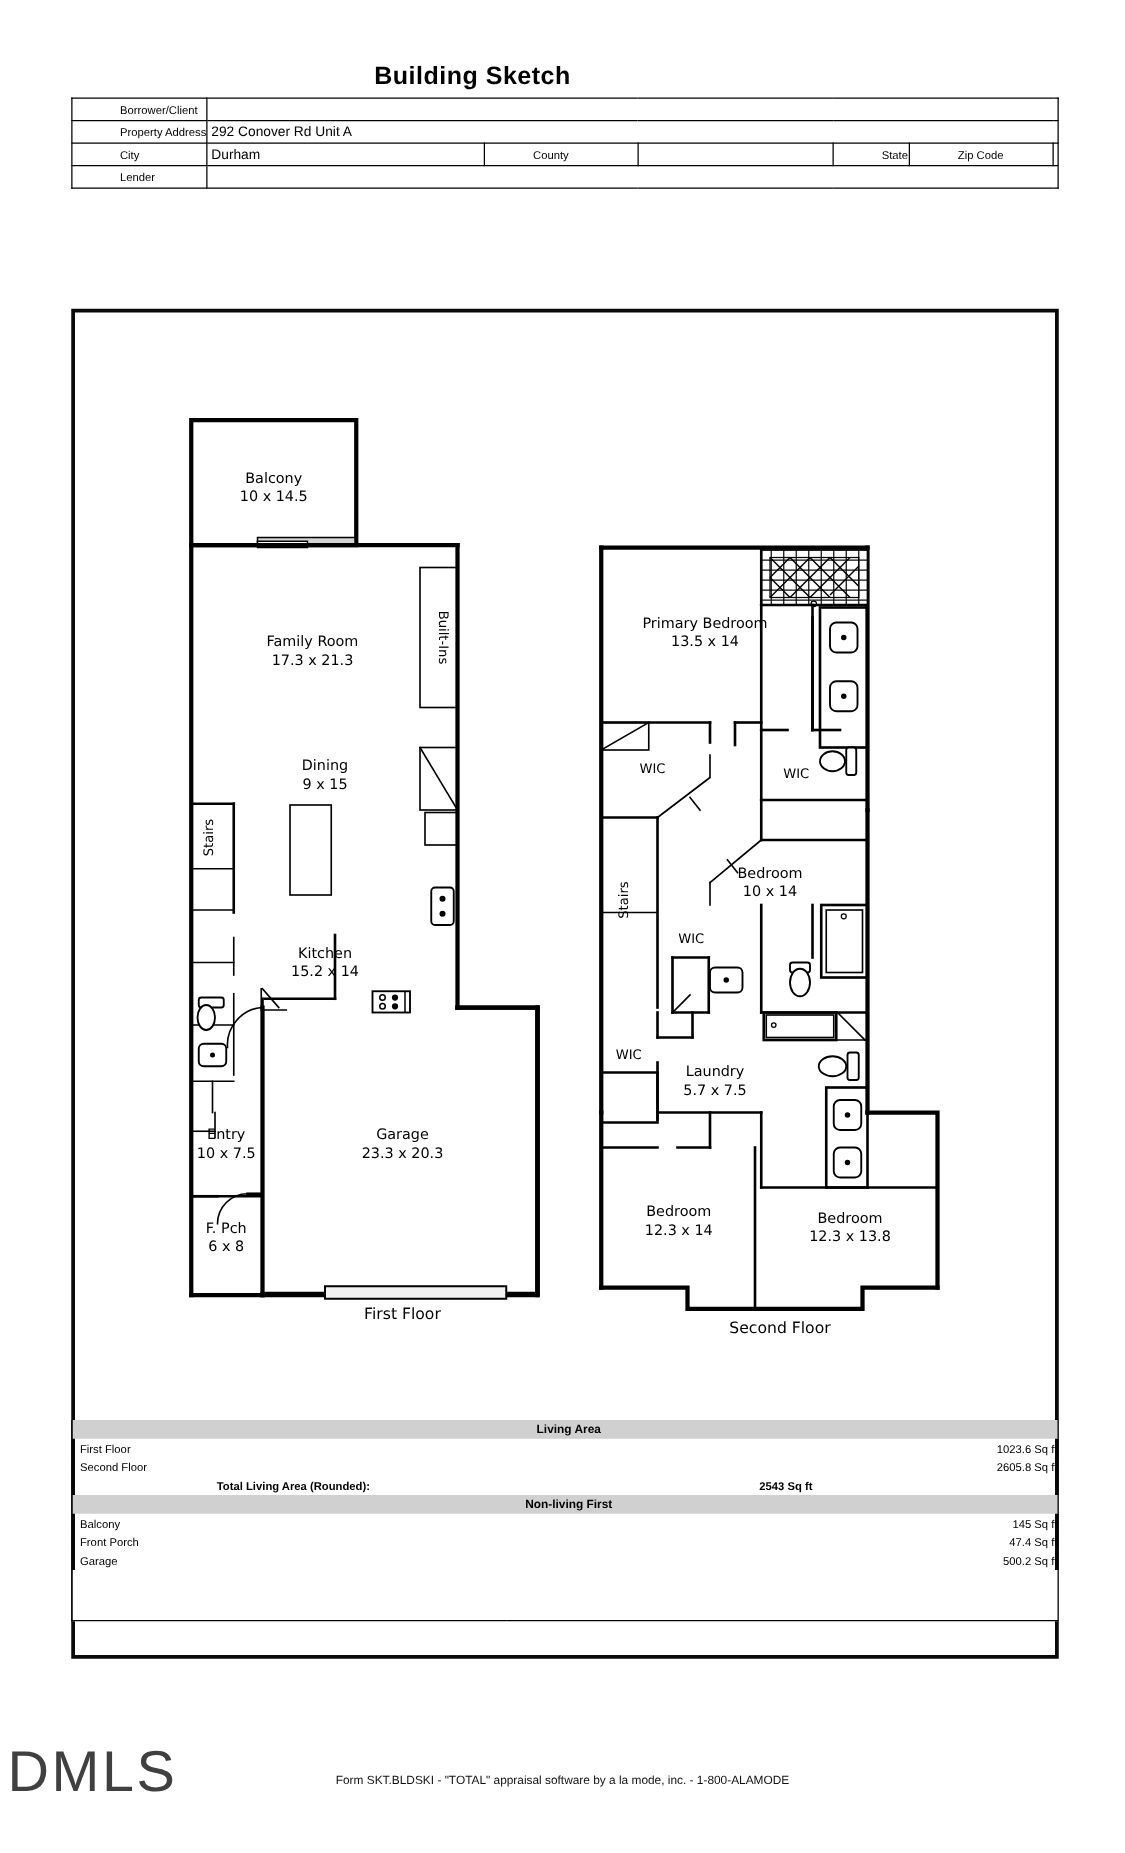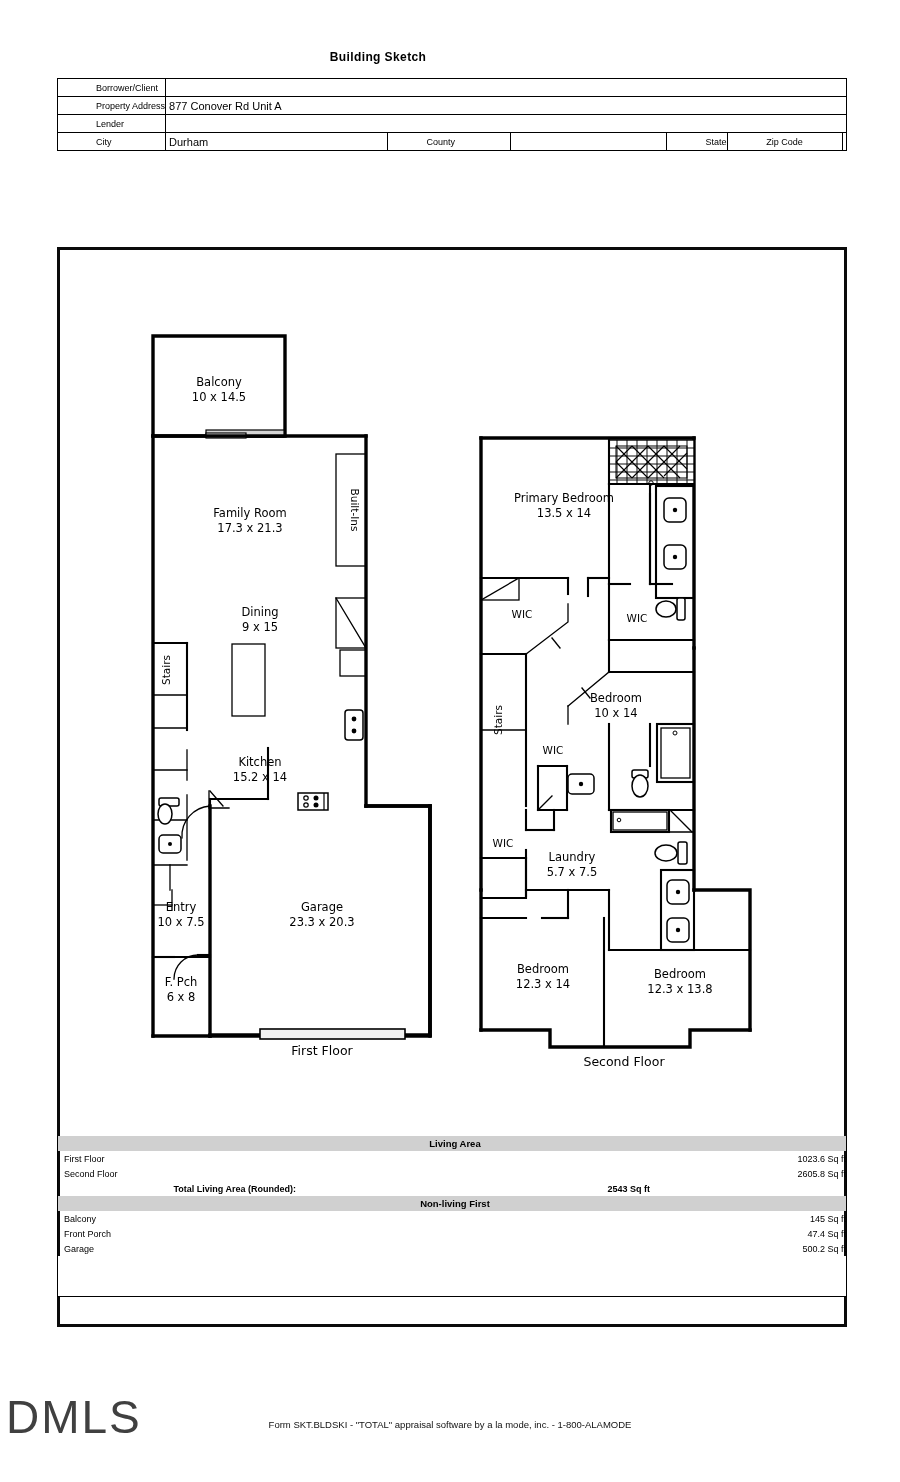"Building Sketch" .page-title { font-size: 12px -> 20px }
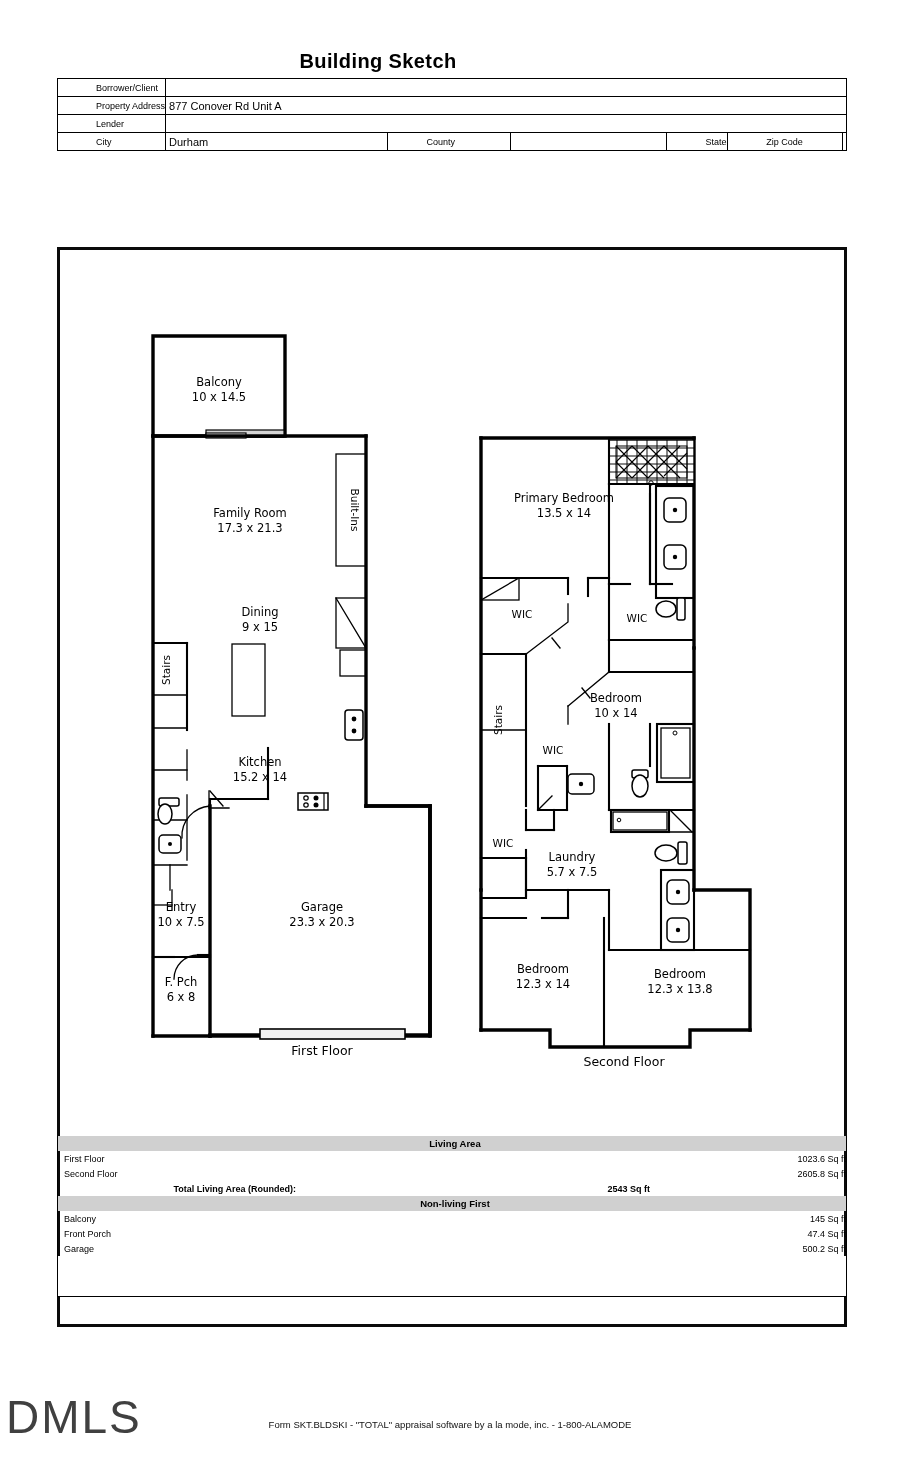"877 Conover Rd Unit A" span.hdr-val { text: 877 -> 292 }
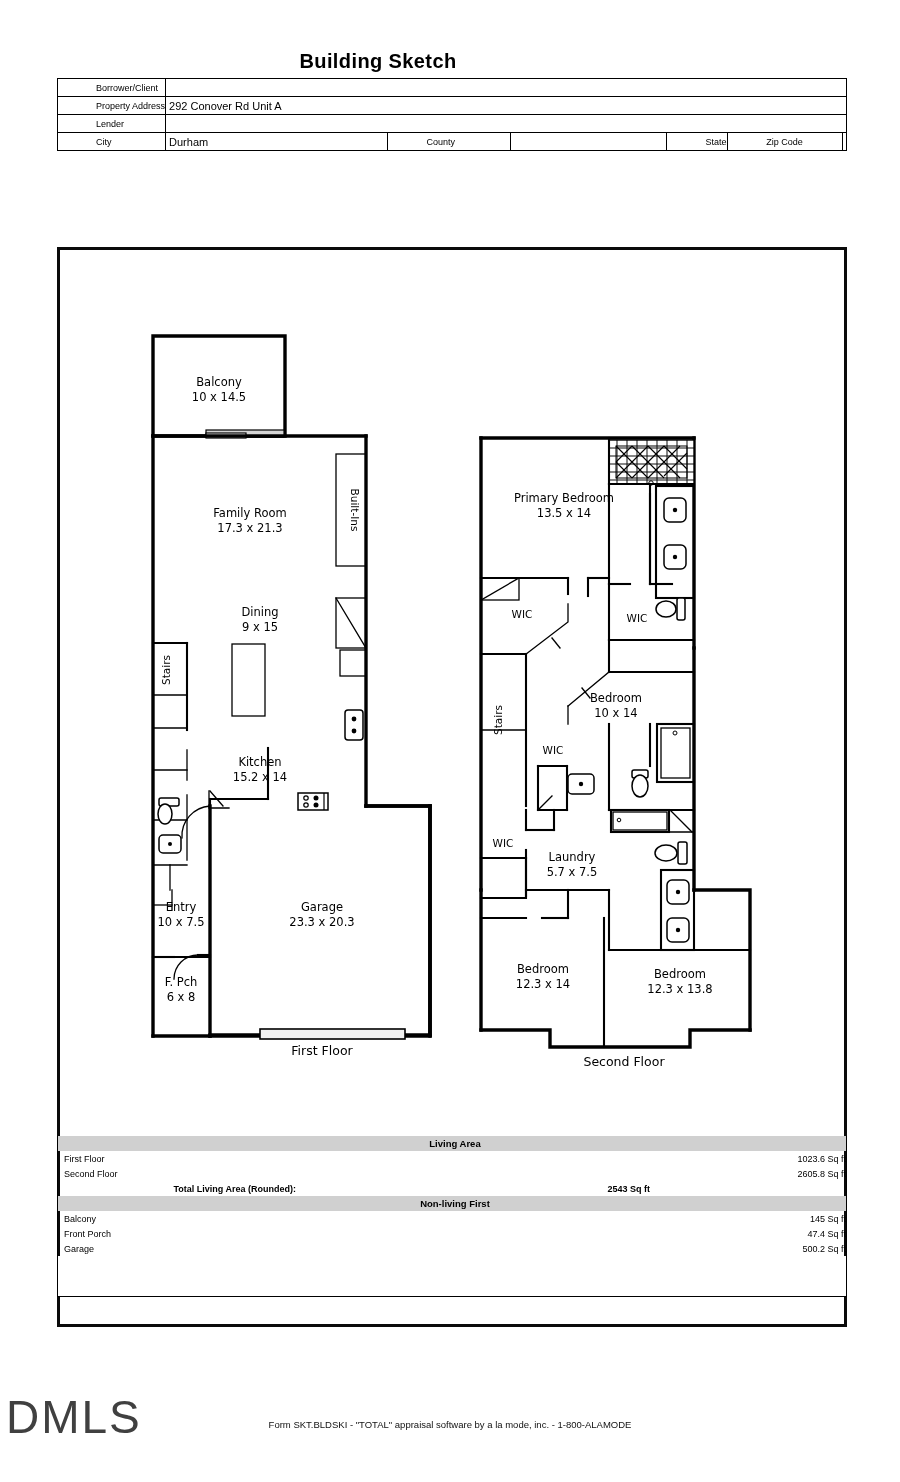"Lender" tr { order: before "City" -> after "City" }
